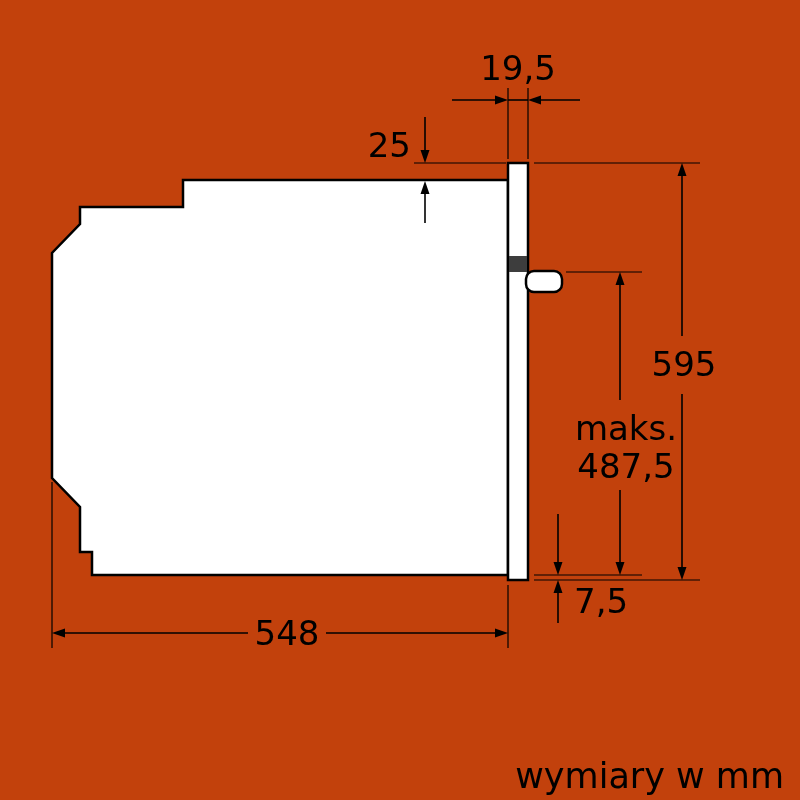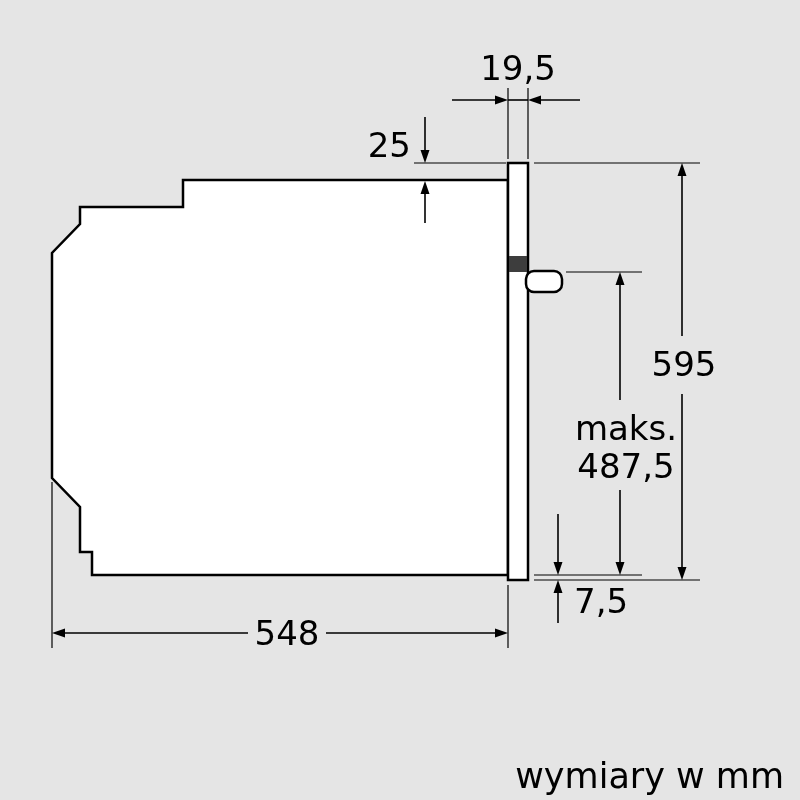"19,5" .stage { background: #e5e5e5 -> #c2410c }
